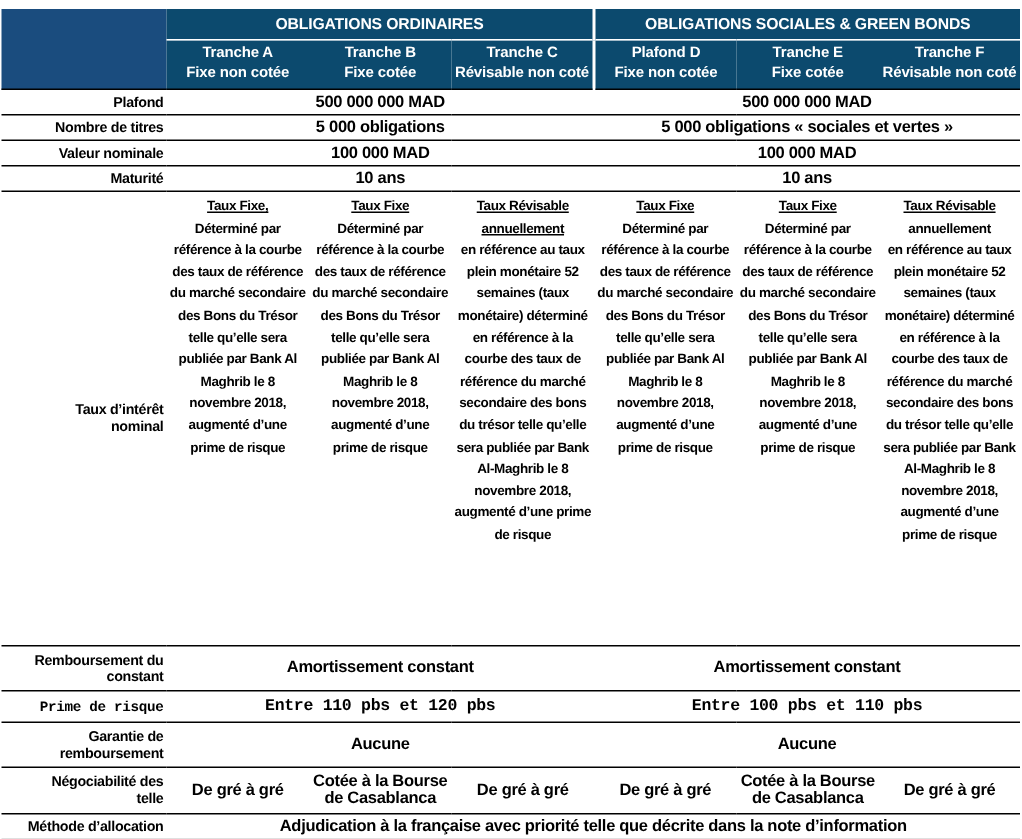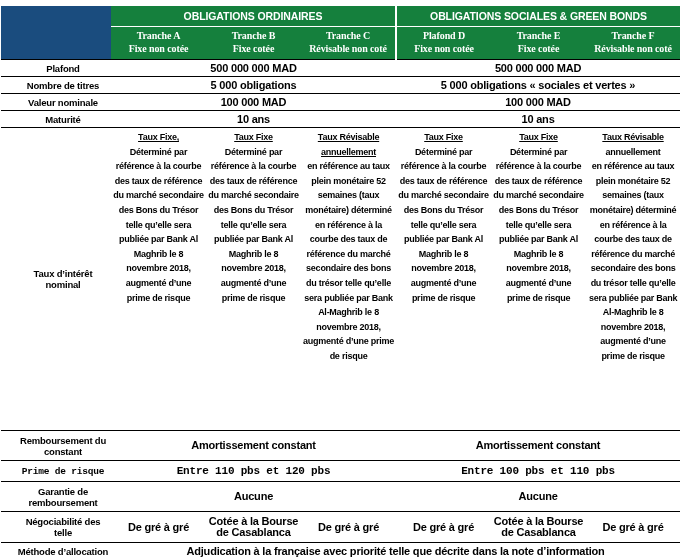"OBLIGATIONS ORDINAIRES" .hdr th { background: #15803d -> #0c4a6e }
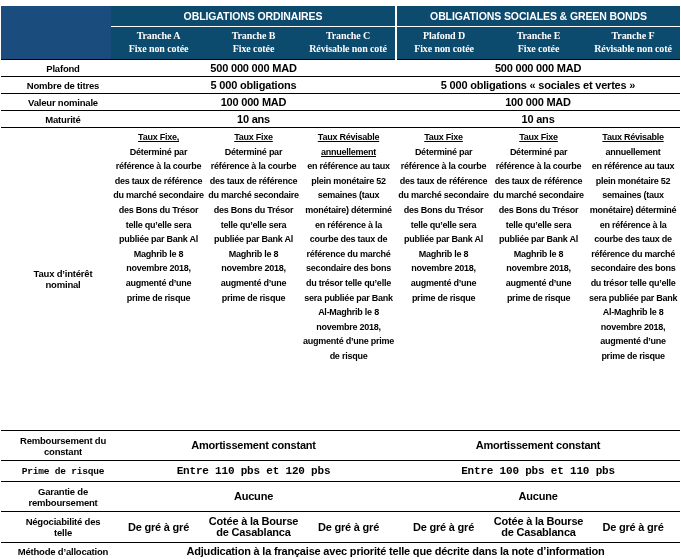"Tranche A" th.tranche { font-family: Liberation Serif, serif -> none }
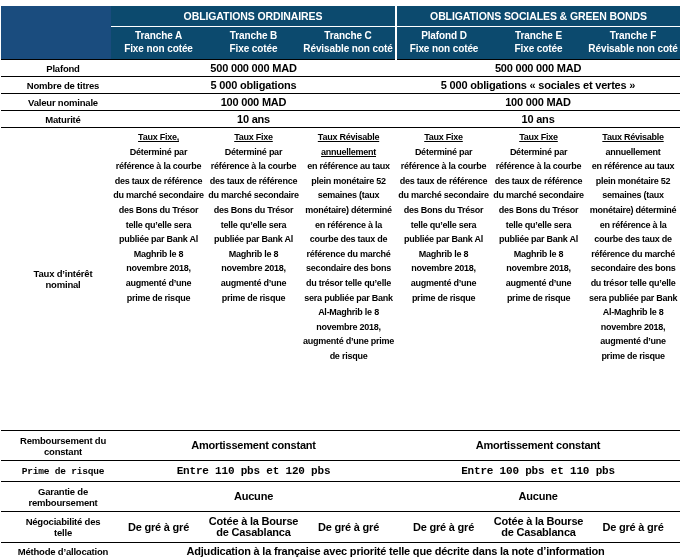"Plafond" tbody th.rowlabel { text-align: center -> right }
